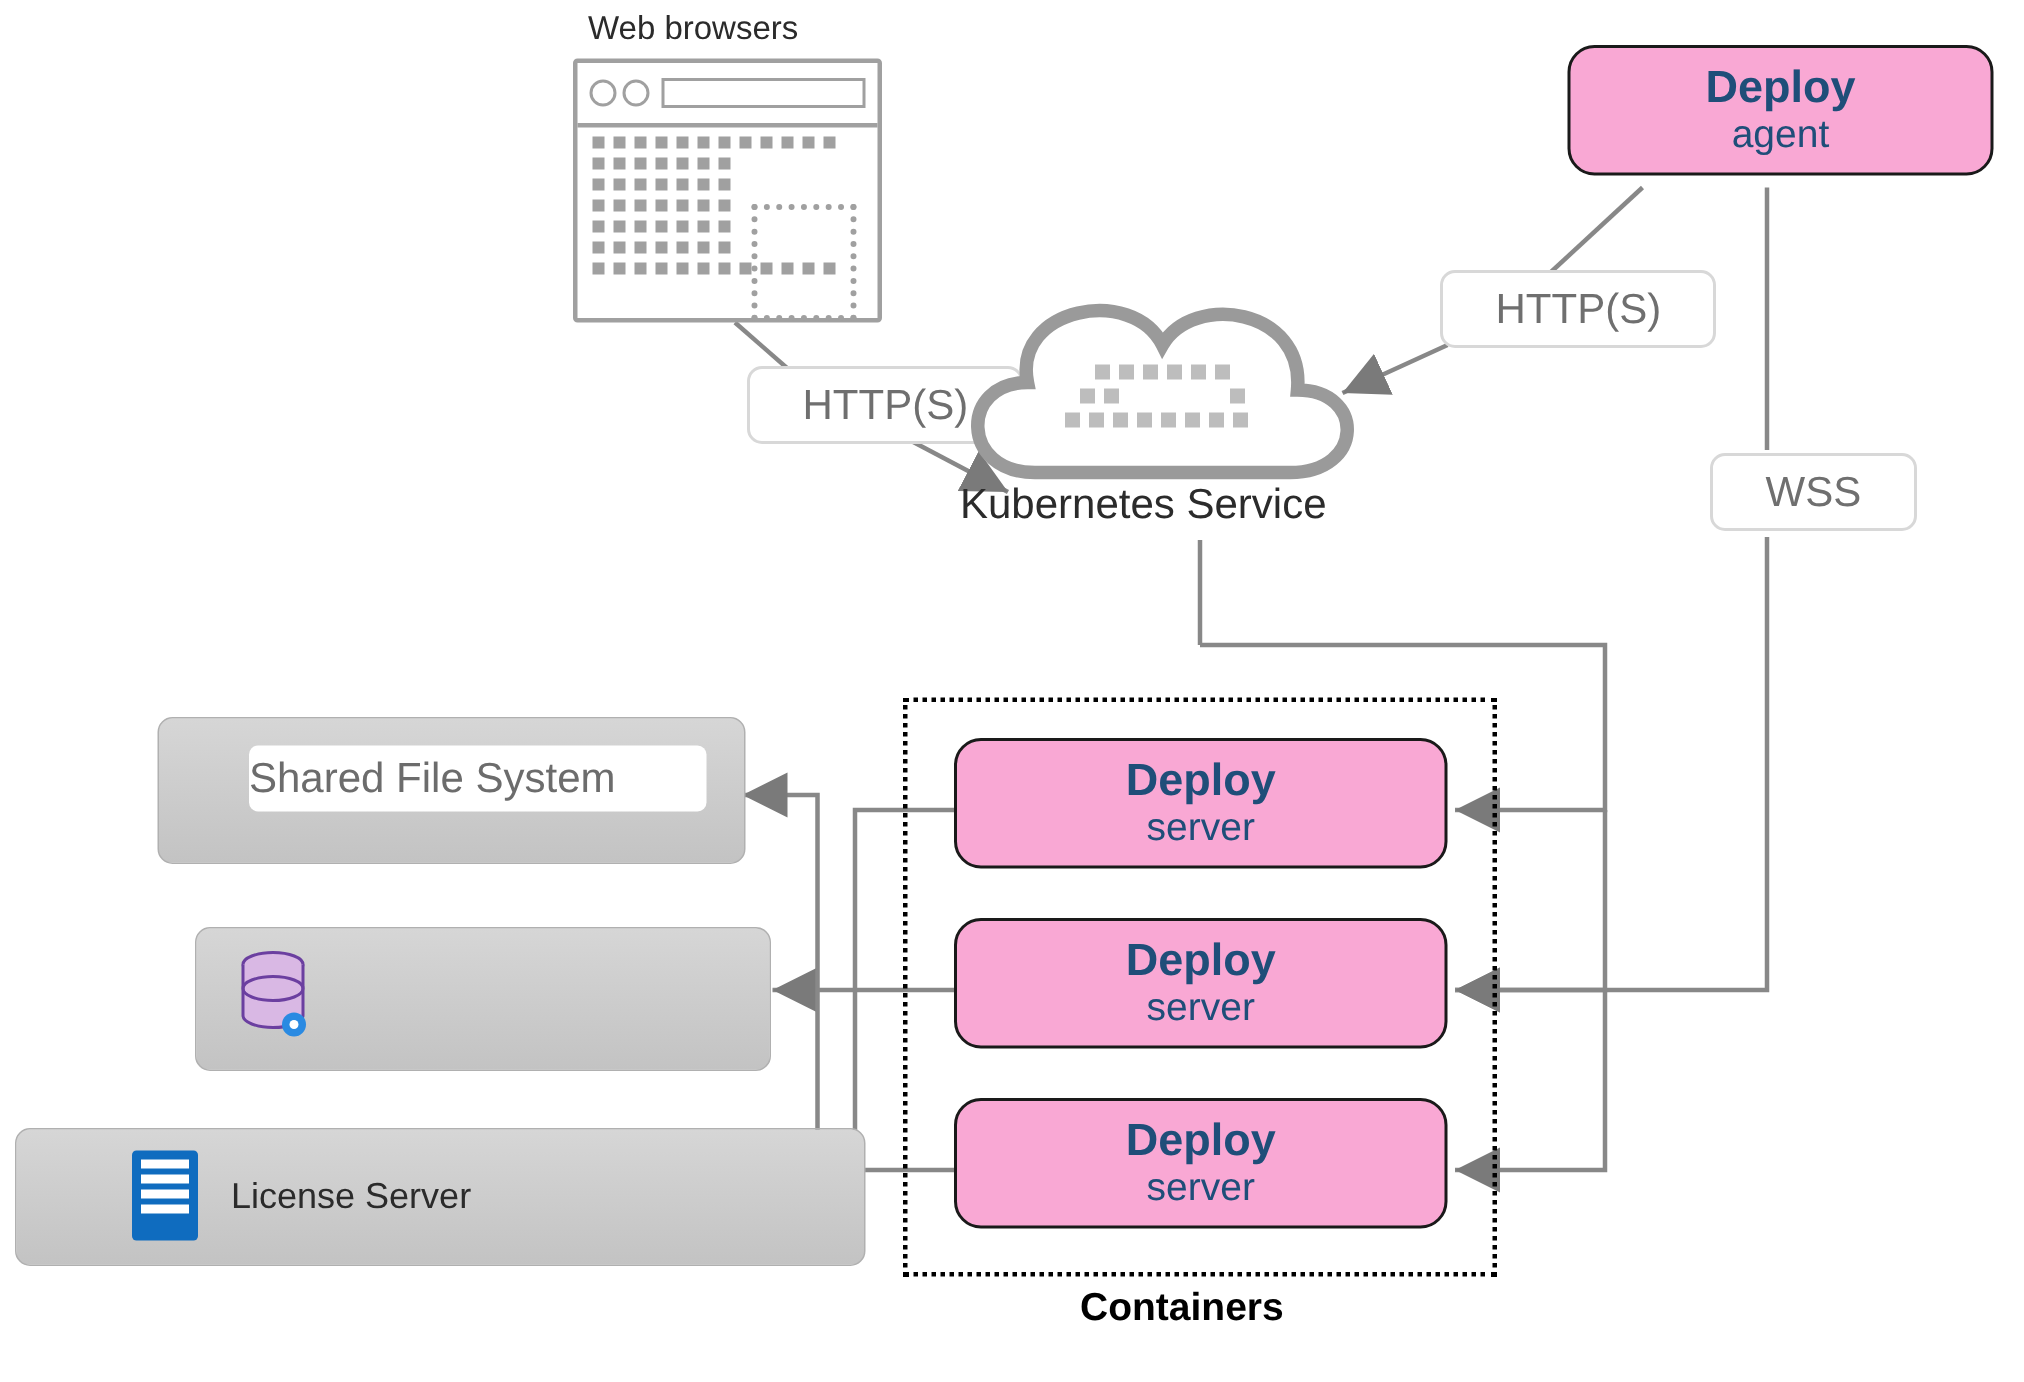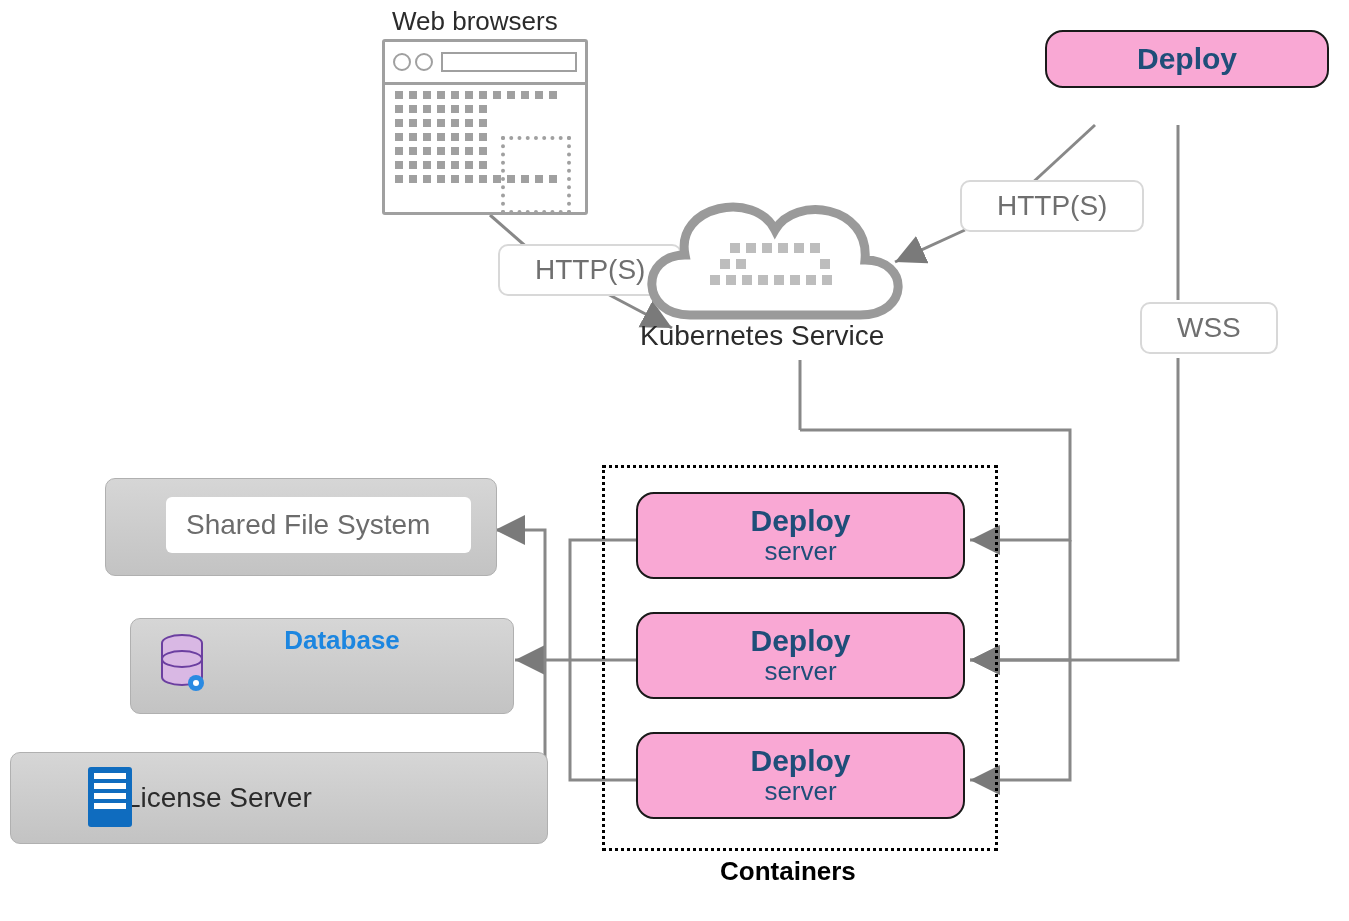"Web browsers" .plain-label { font-size: 26px -> 22px }
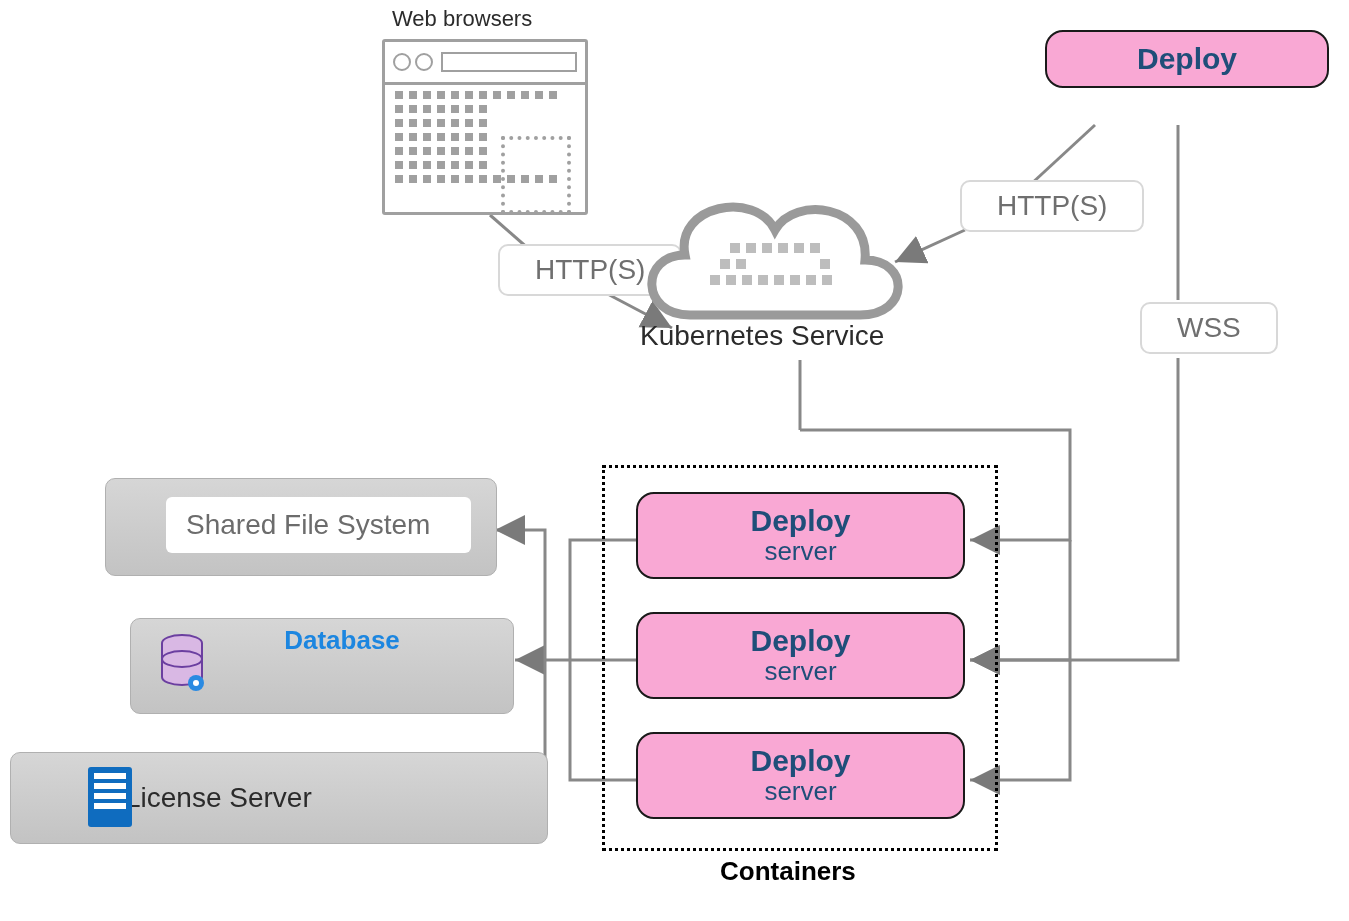"agent" div.deploy-sub { html: none -> <div>agent</div> }
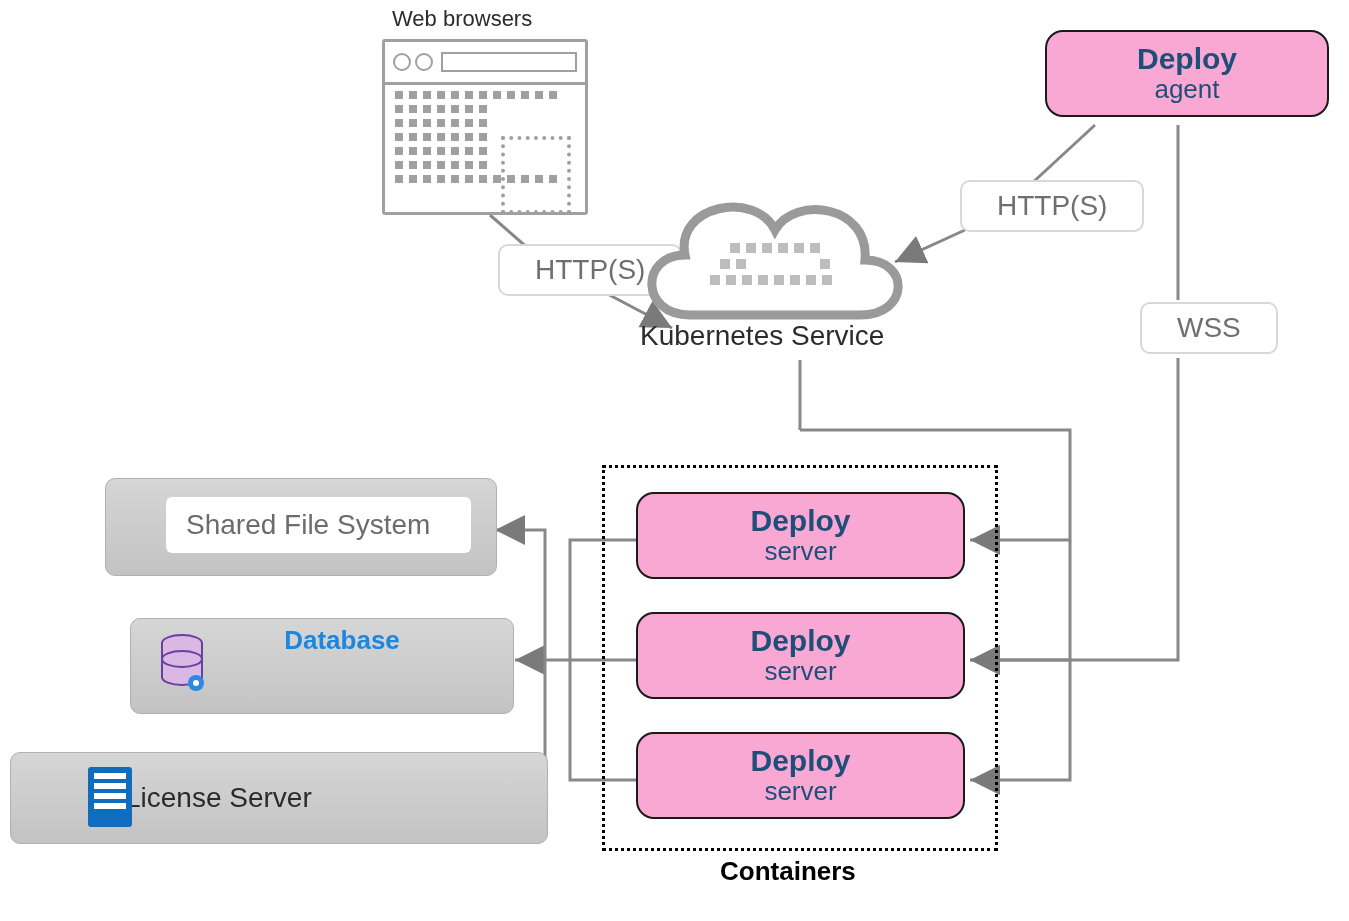"Shared File System" .sfs-inner { height: 56px -> 44px; padding-left: 20px -> 0 }
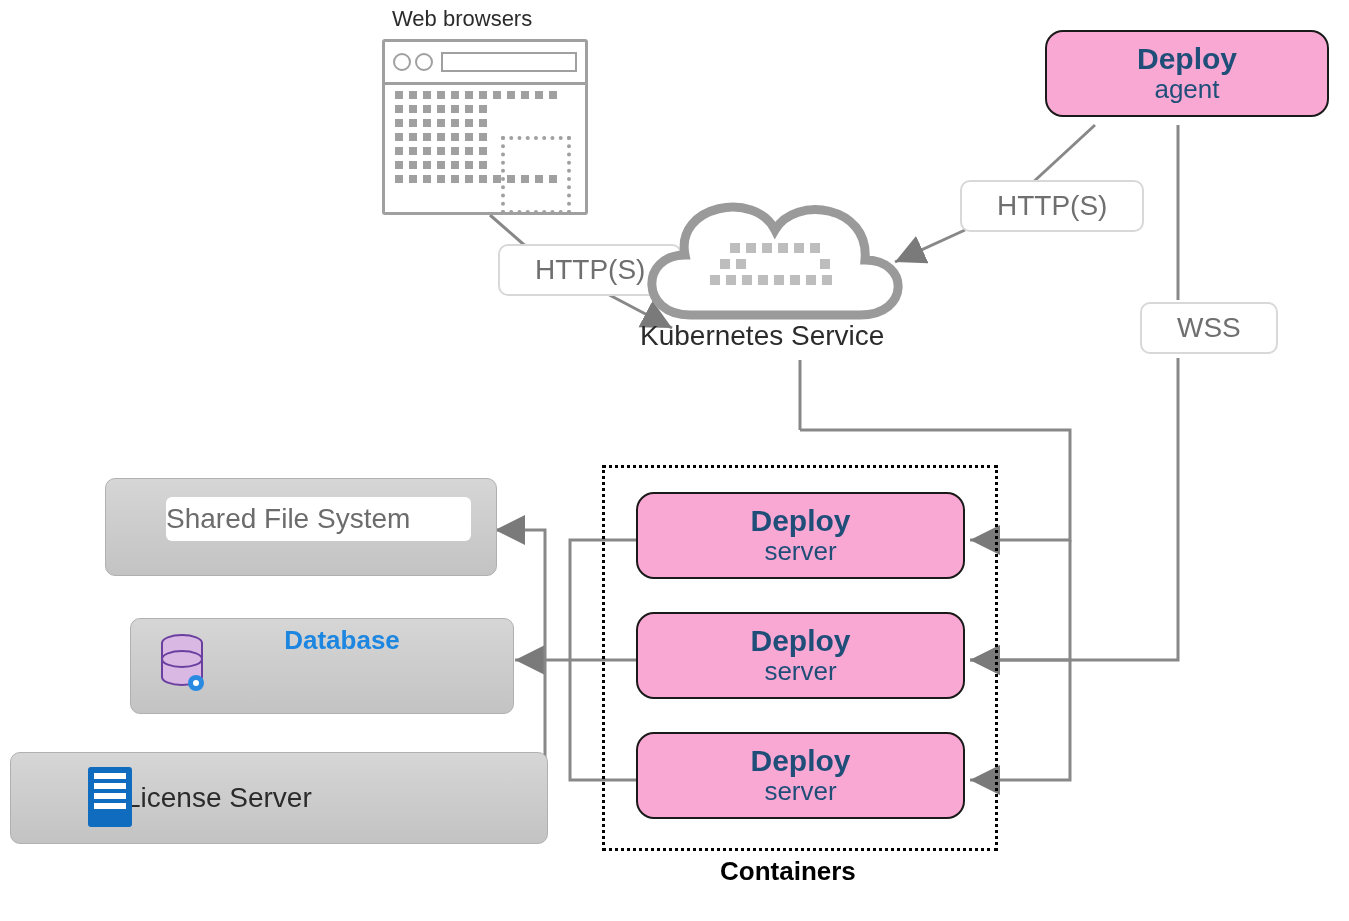"Database" div.db-title { html: <div>Database</div> -> none }
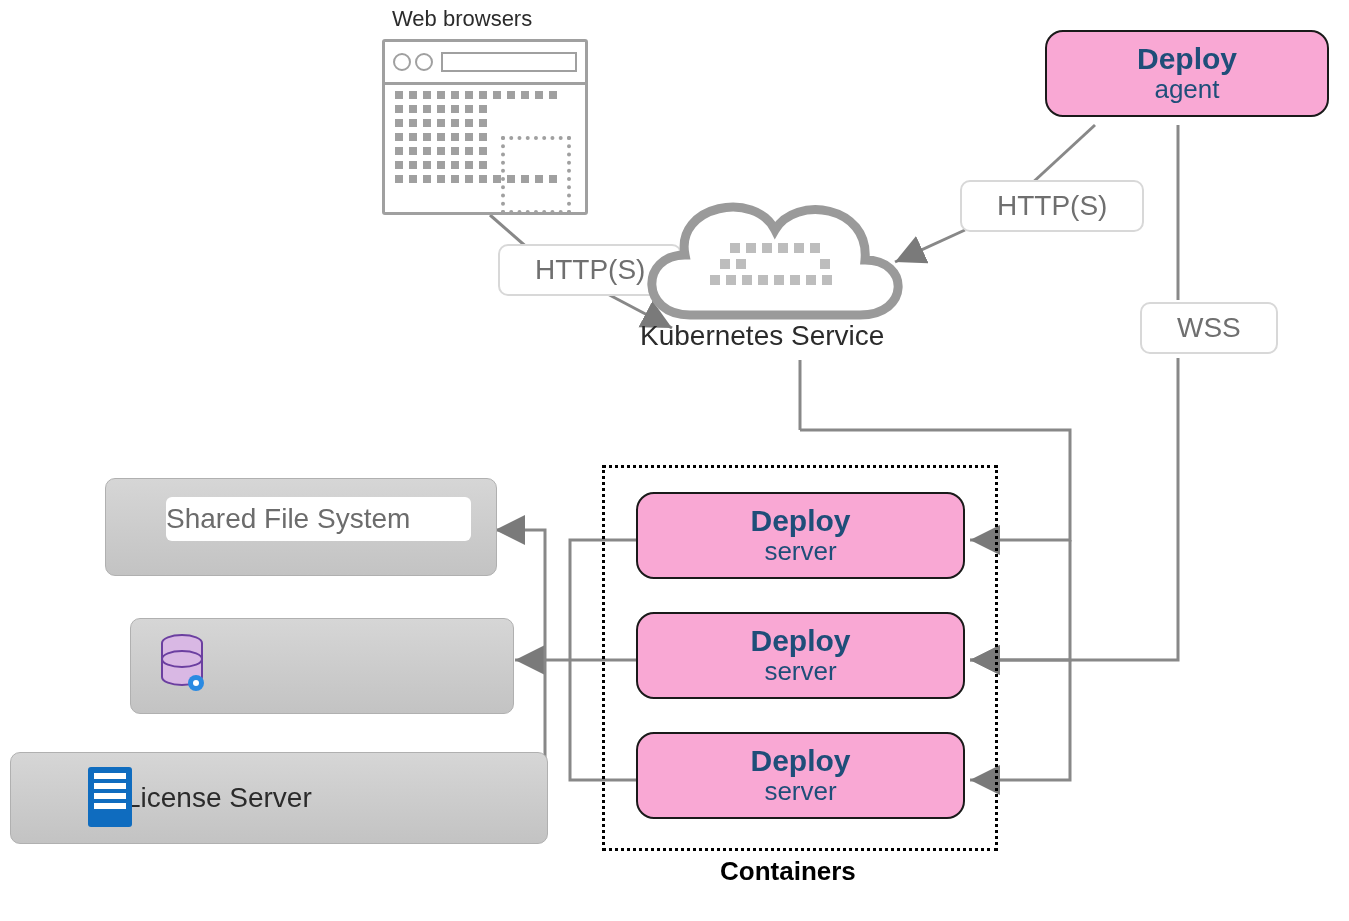"License Server" .license-box { font-size: 28px -> 24px; padding-left: 36px -> 65px }
